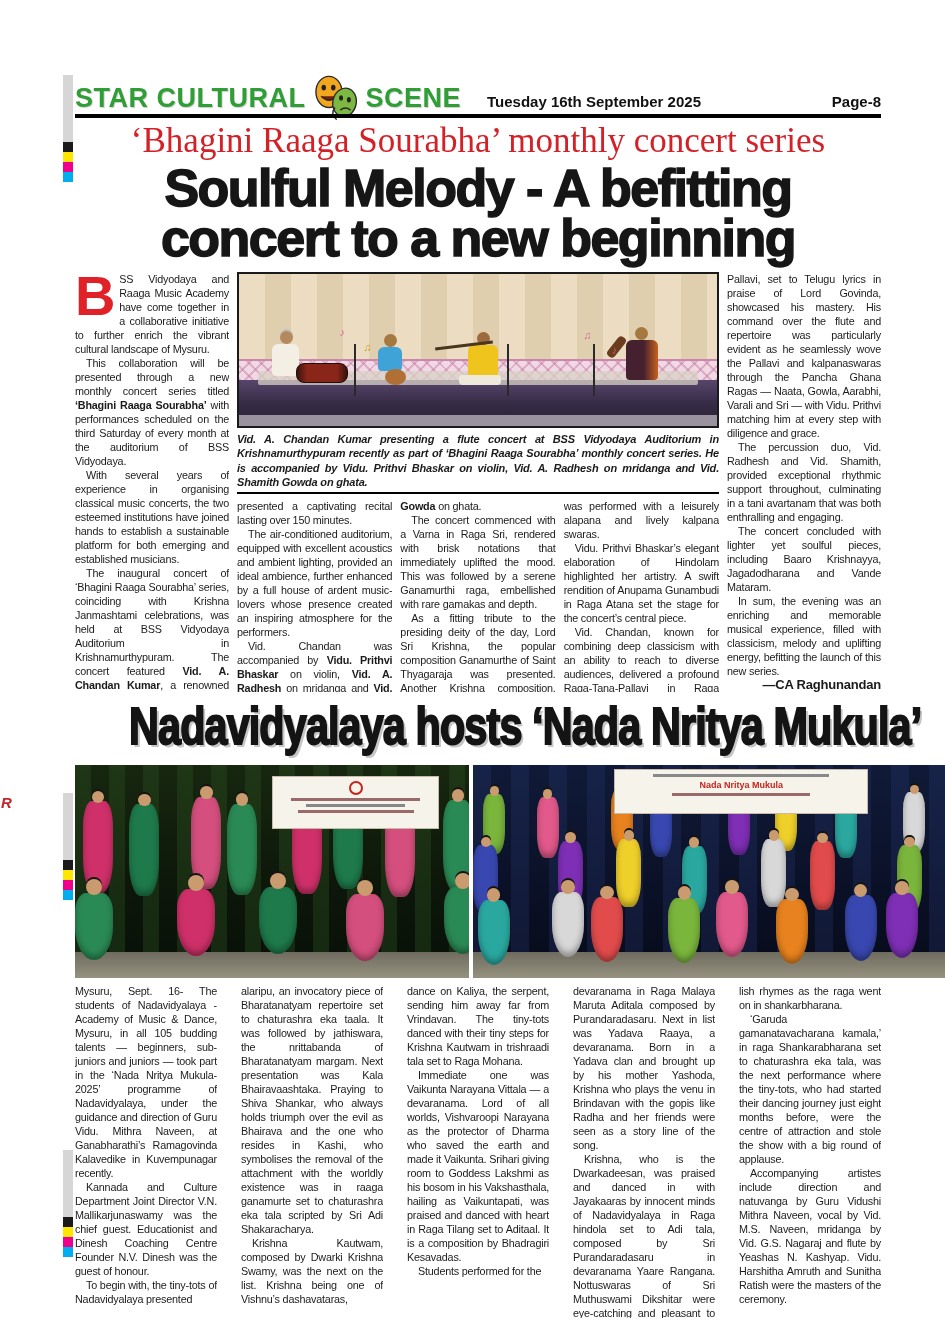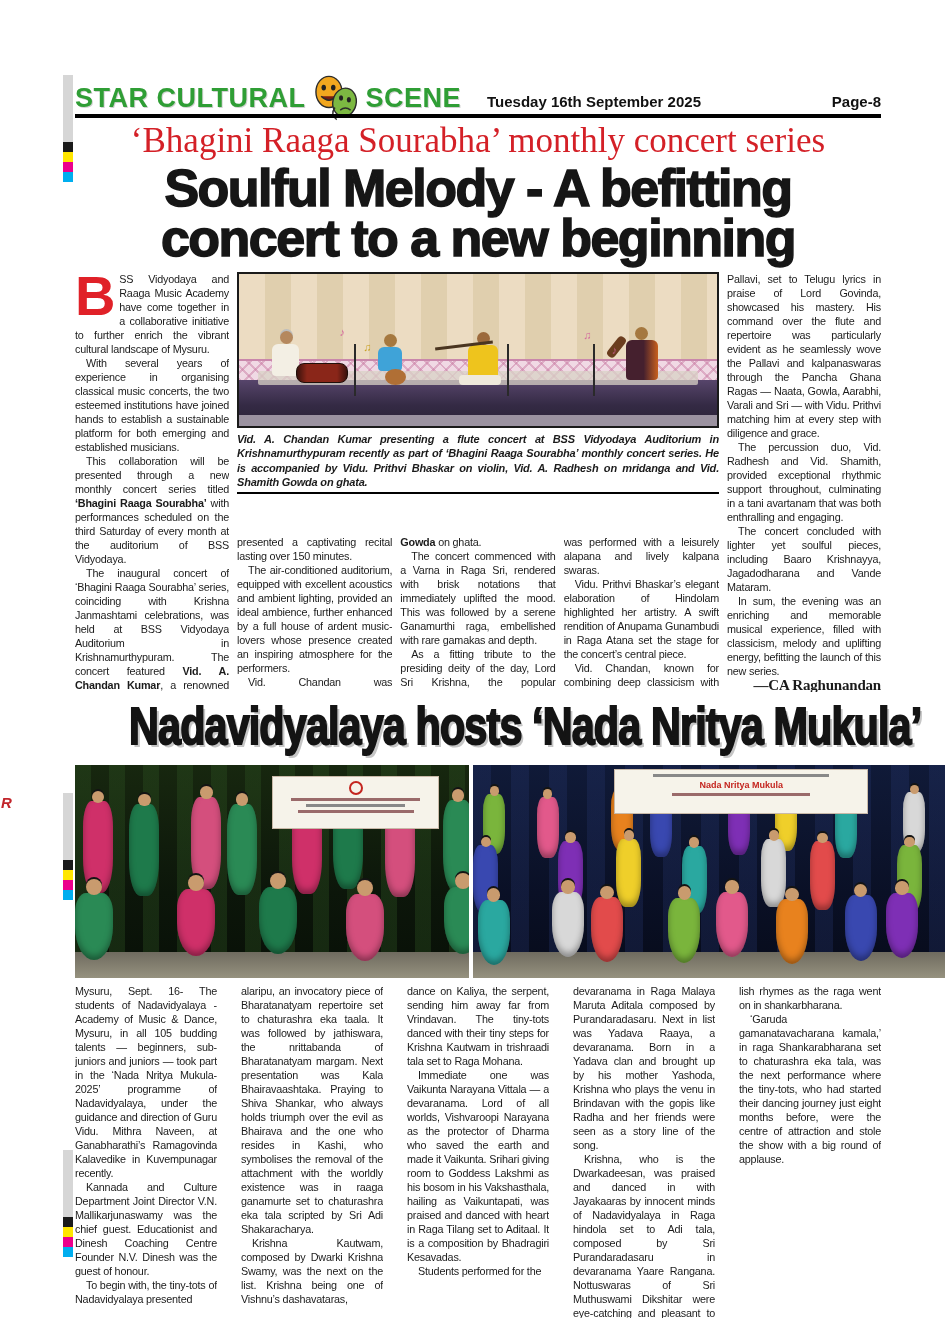"With several years of experience" p.para { order: before "This collaboration will be presented" -> after "This collaboration will be presented" }
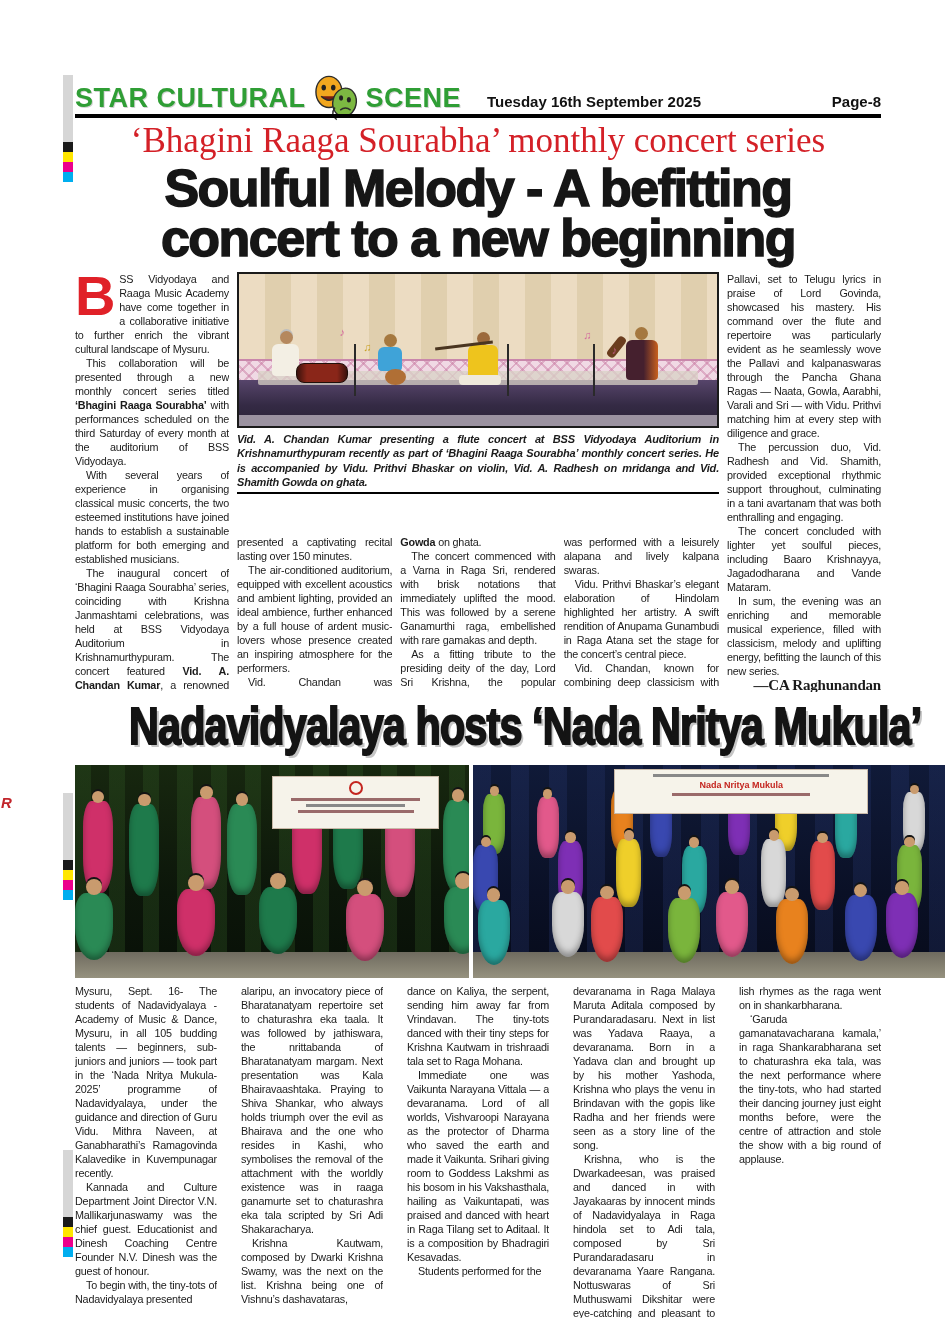"presented a captivating recital lasting" .cols3 { margin-top: 36px -> none }
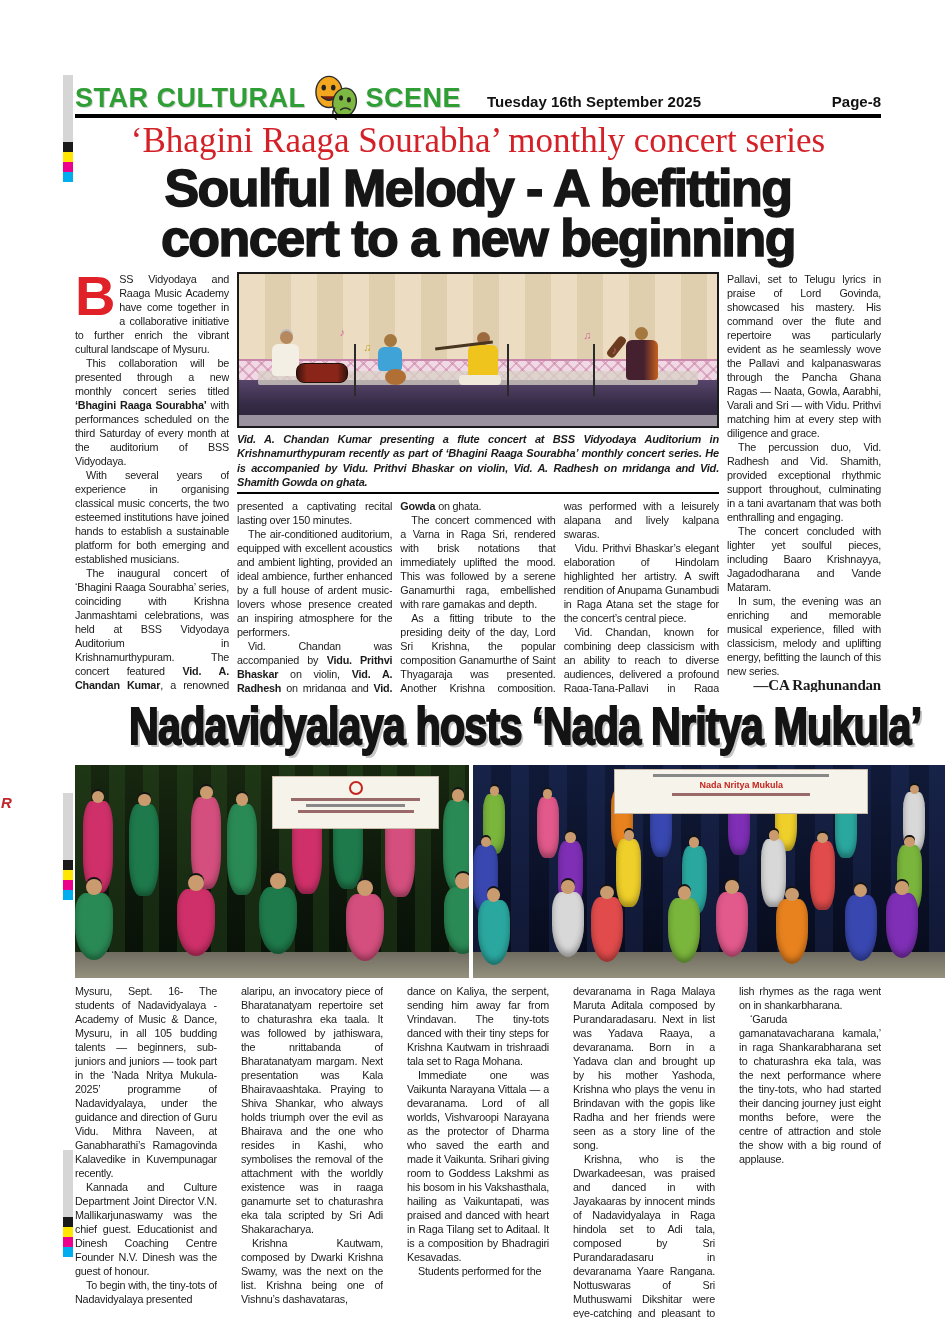"—CA Raghunandan" .pright { font-family: Liberation Serif, serif -> none; font-size: 15px -> 13px }
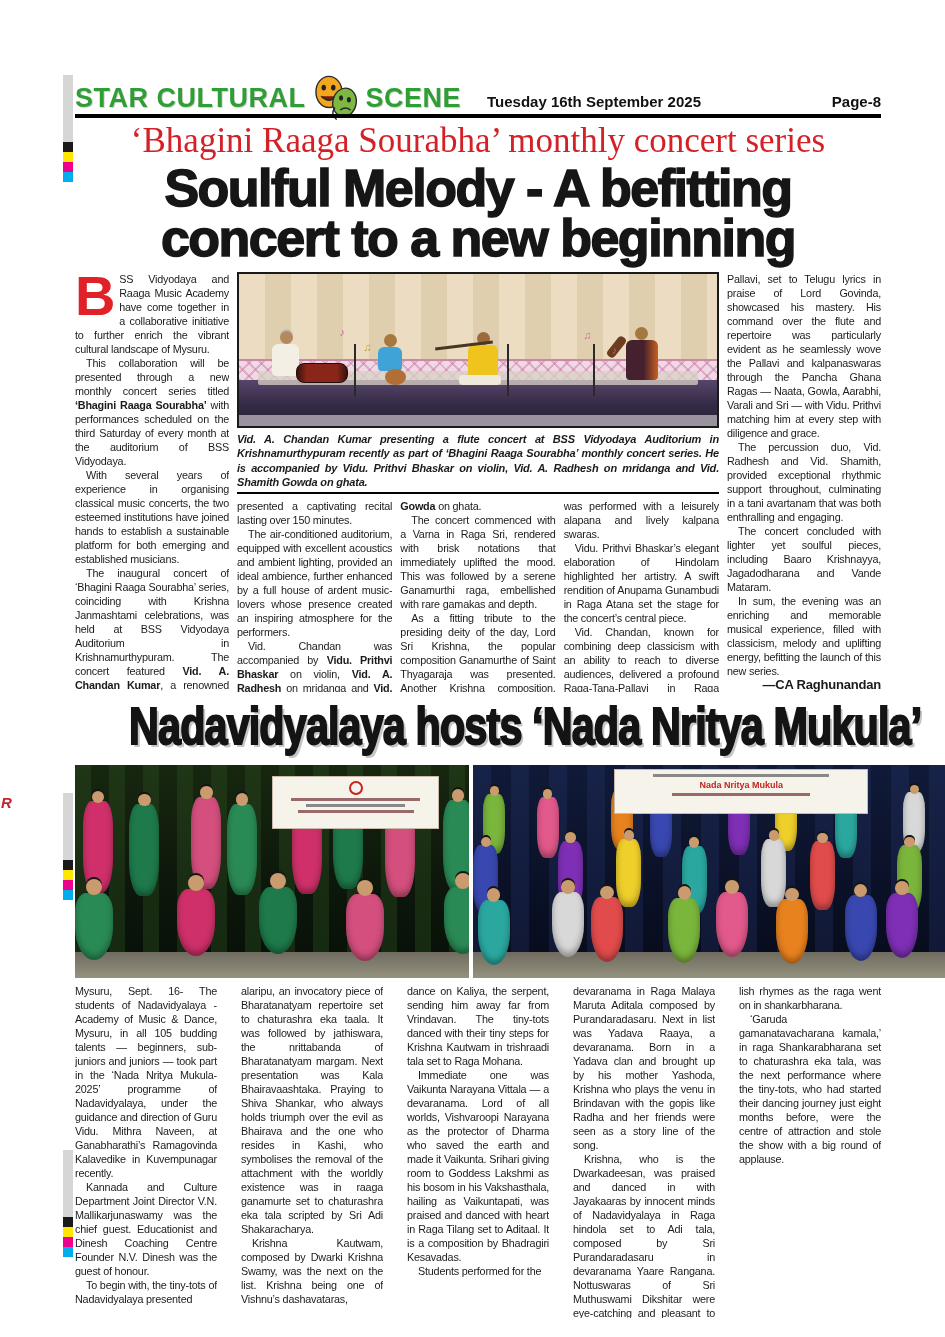"Accompanying artistes include direction" p.para { html: none -> <p>Accompanying artistes include direction and natuvanga by Guru Vidushi Mithra Naveen, vocal by Vid. M.S. Naveen, mridanga by Vid. G.S. Nagaraj and flute by Yeashas N. Kashyap. Vidu. Harshitha Amruth and Sunitha Ratish were the masters of the ceremony.</p> }
